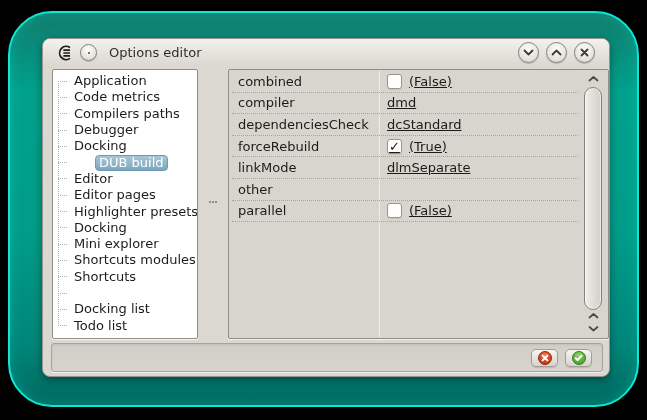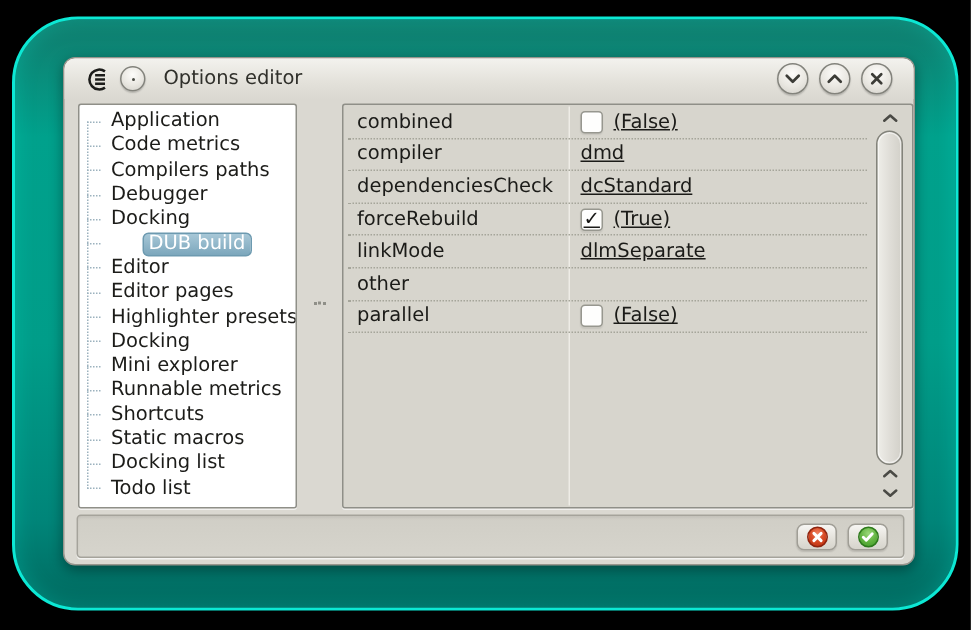"Runnable metrics" span.label { text: Runnable metrics -> Shortcuts modules }
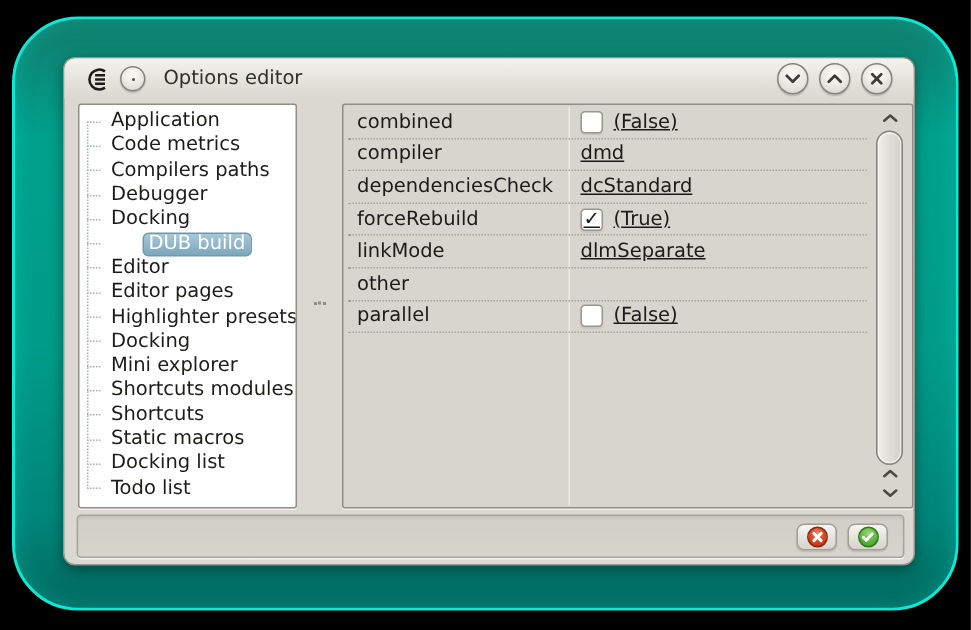"Static macros" span.label { html: <span>Static macros</span> -> none }
